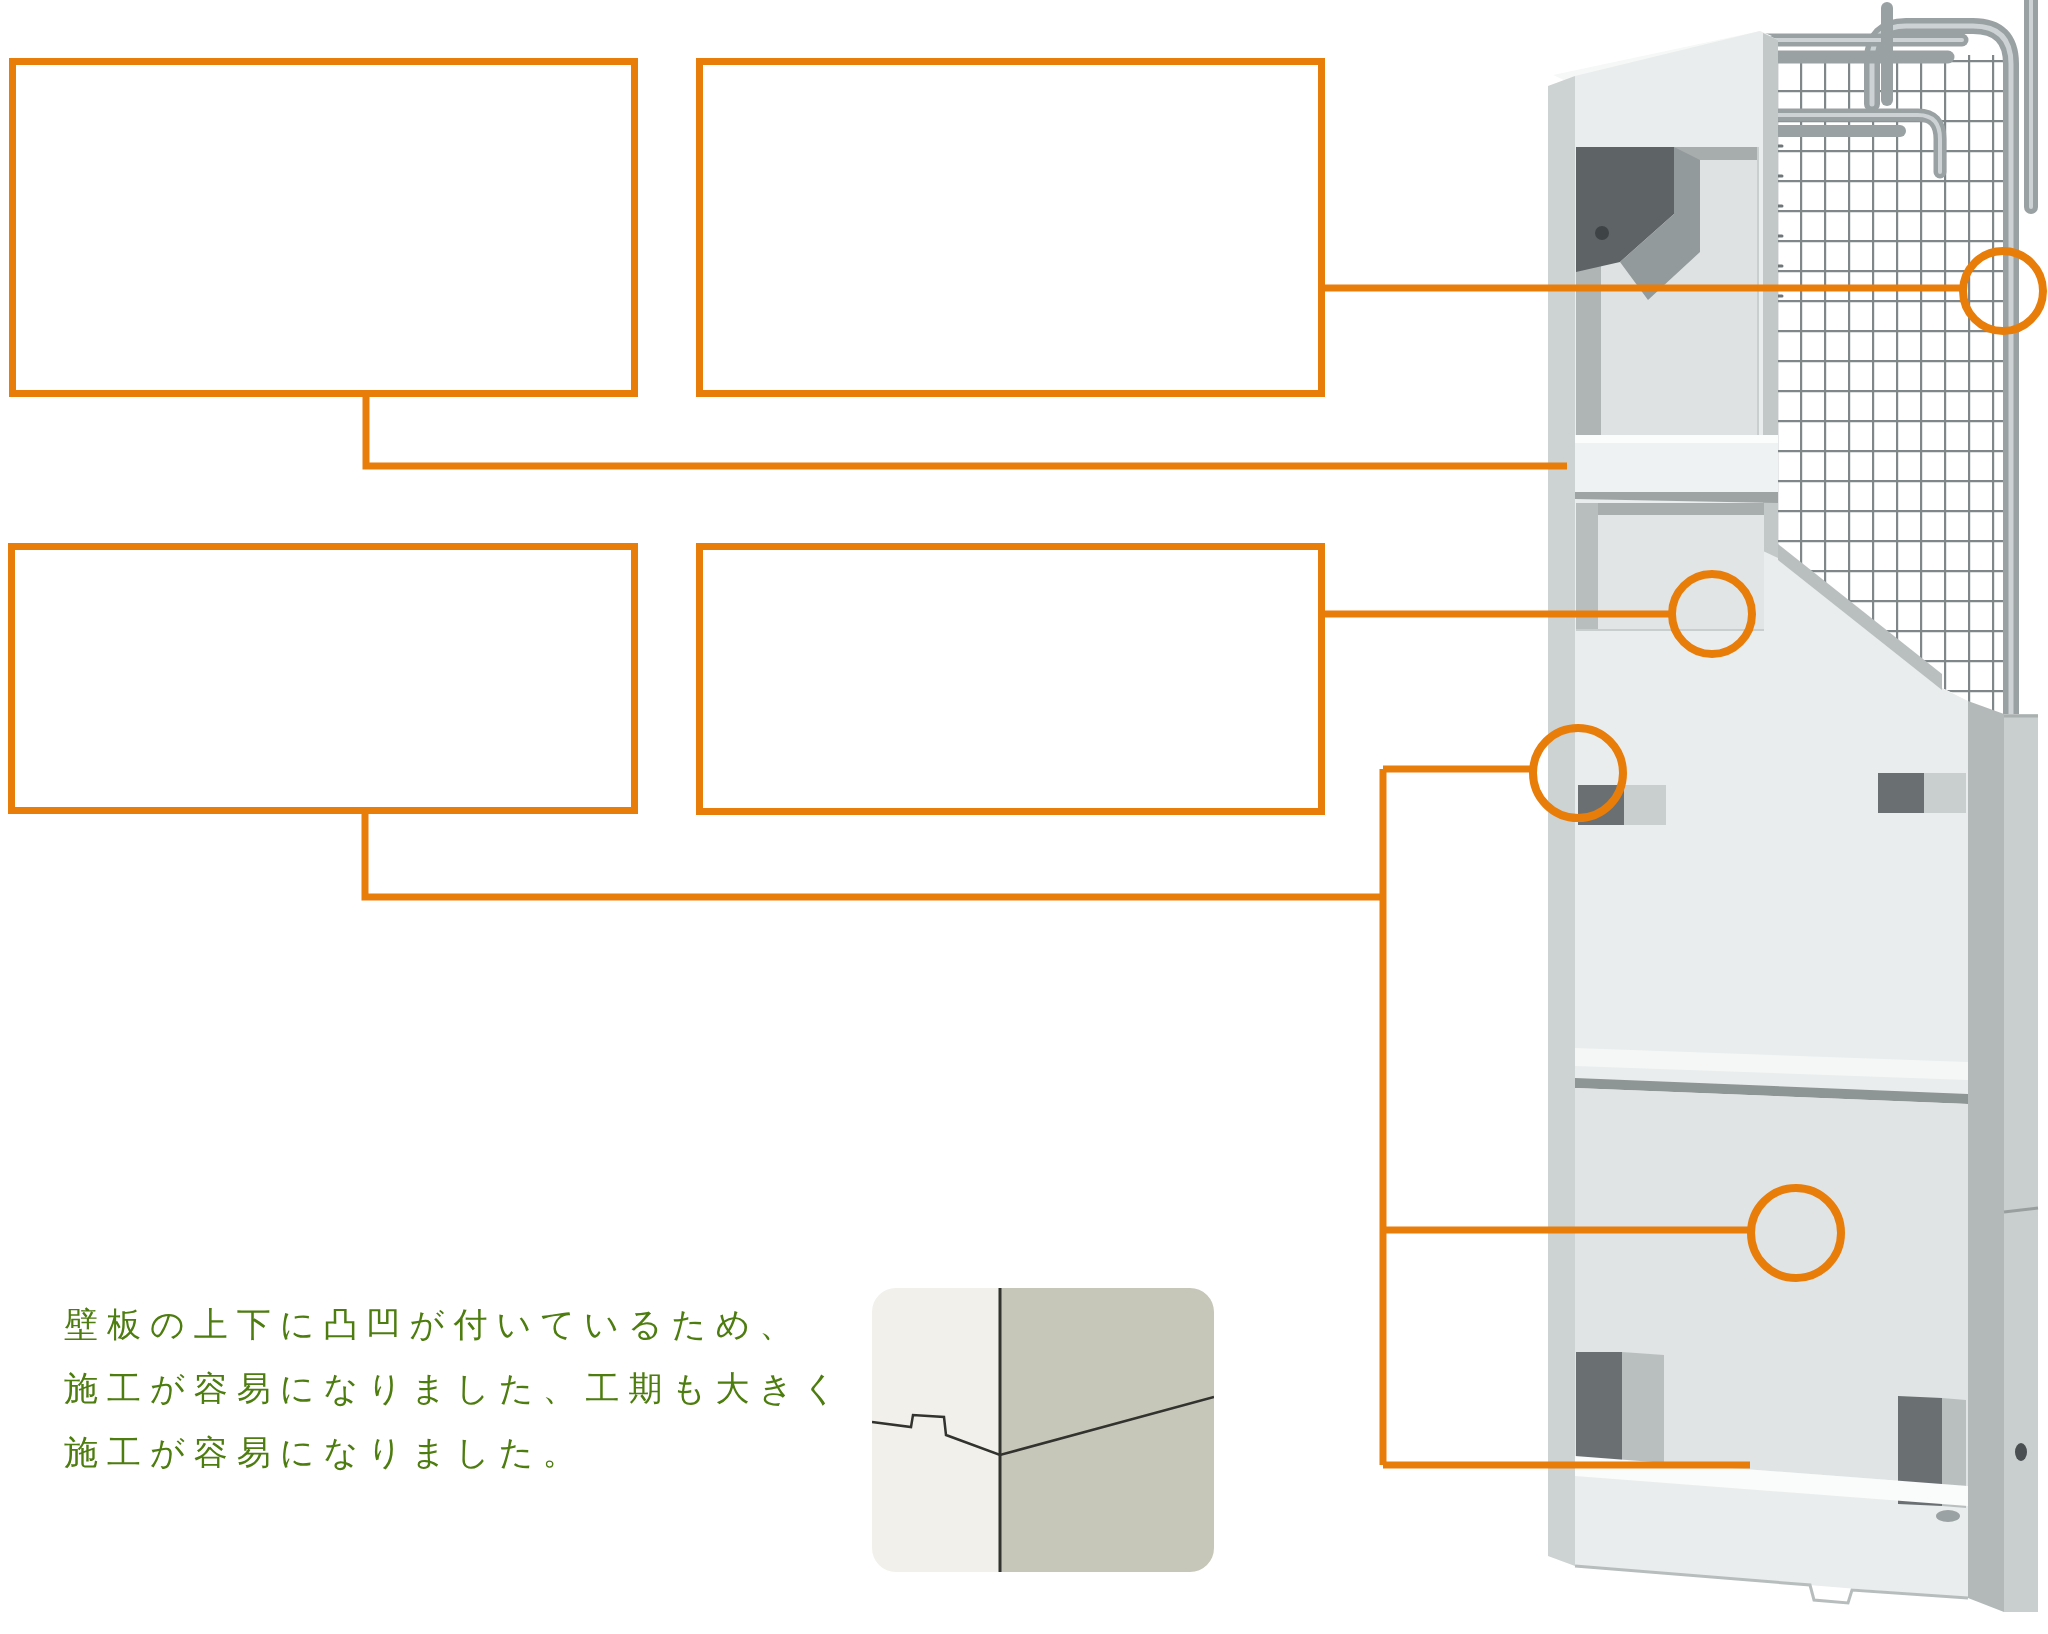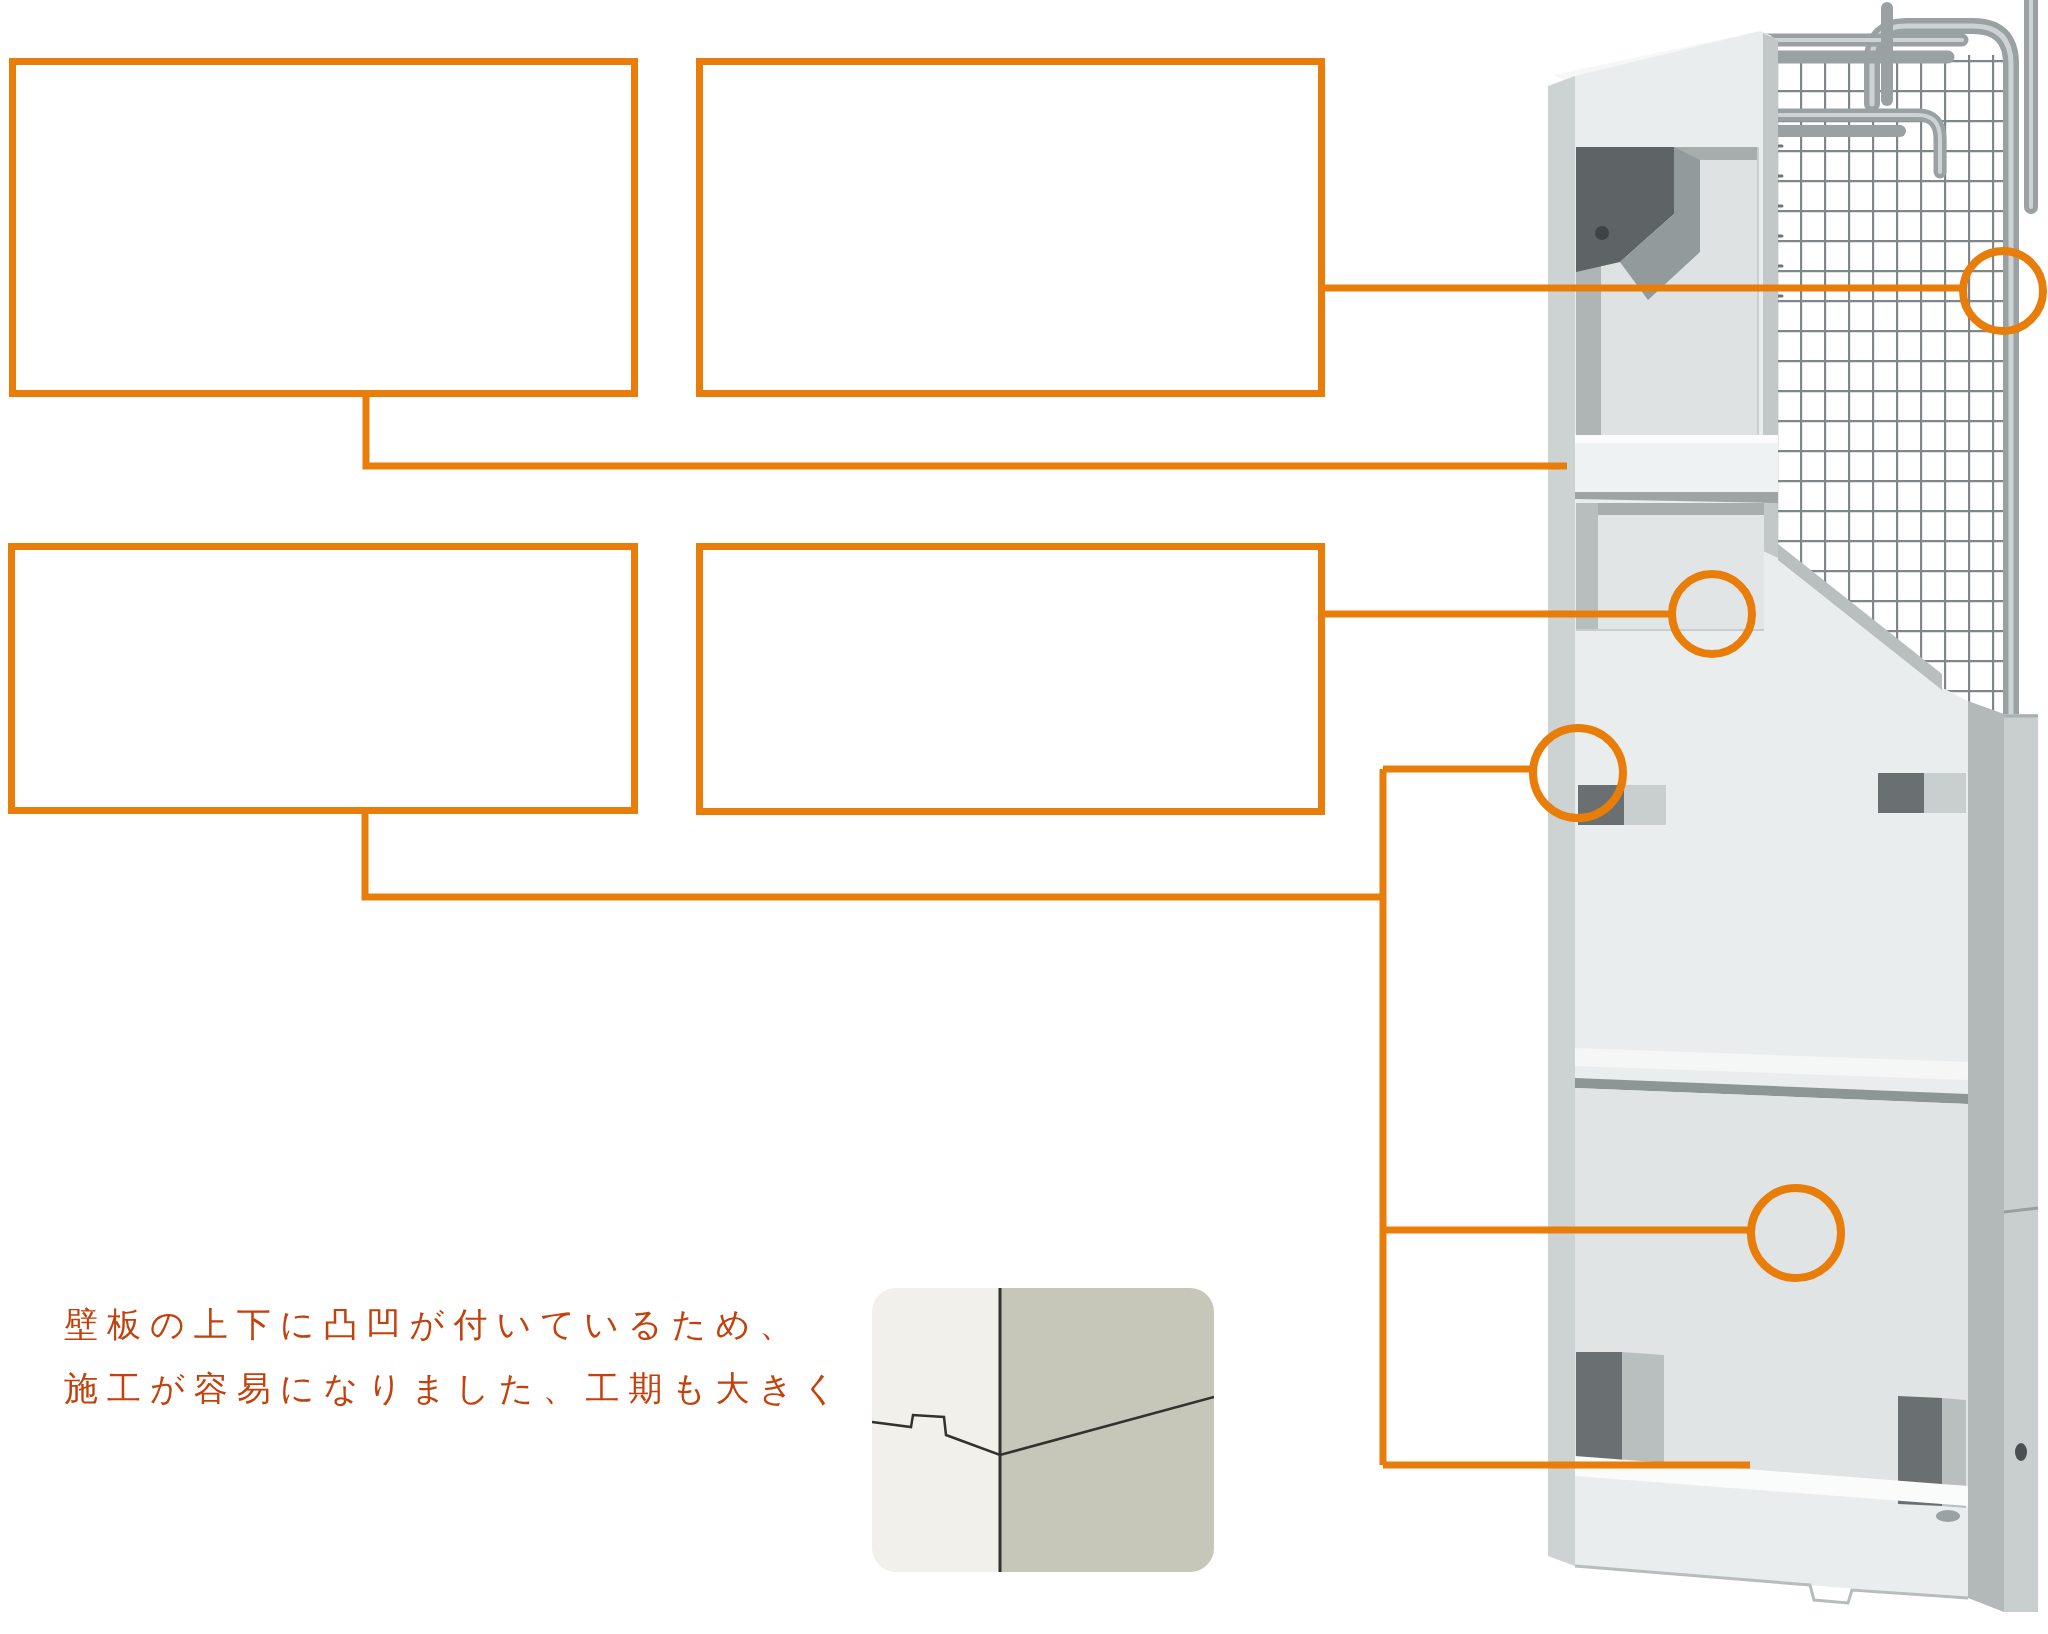"壁板の上下に凸凹が付いているため、" #description { color: #c2410c -> #4d7c0f }
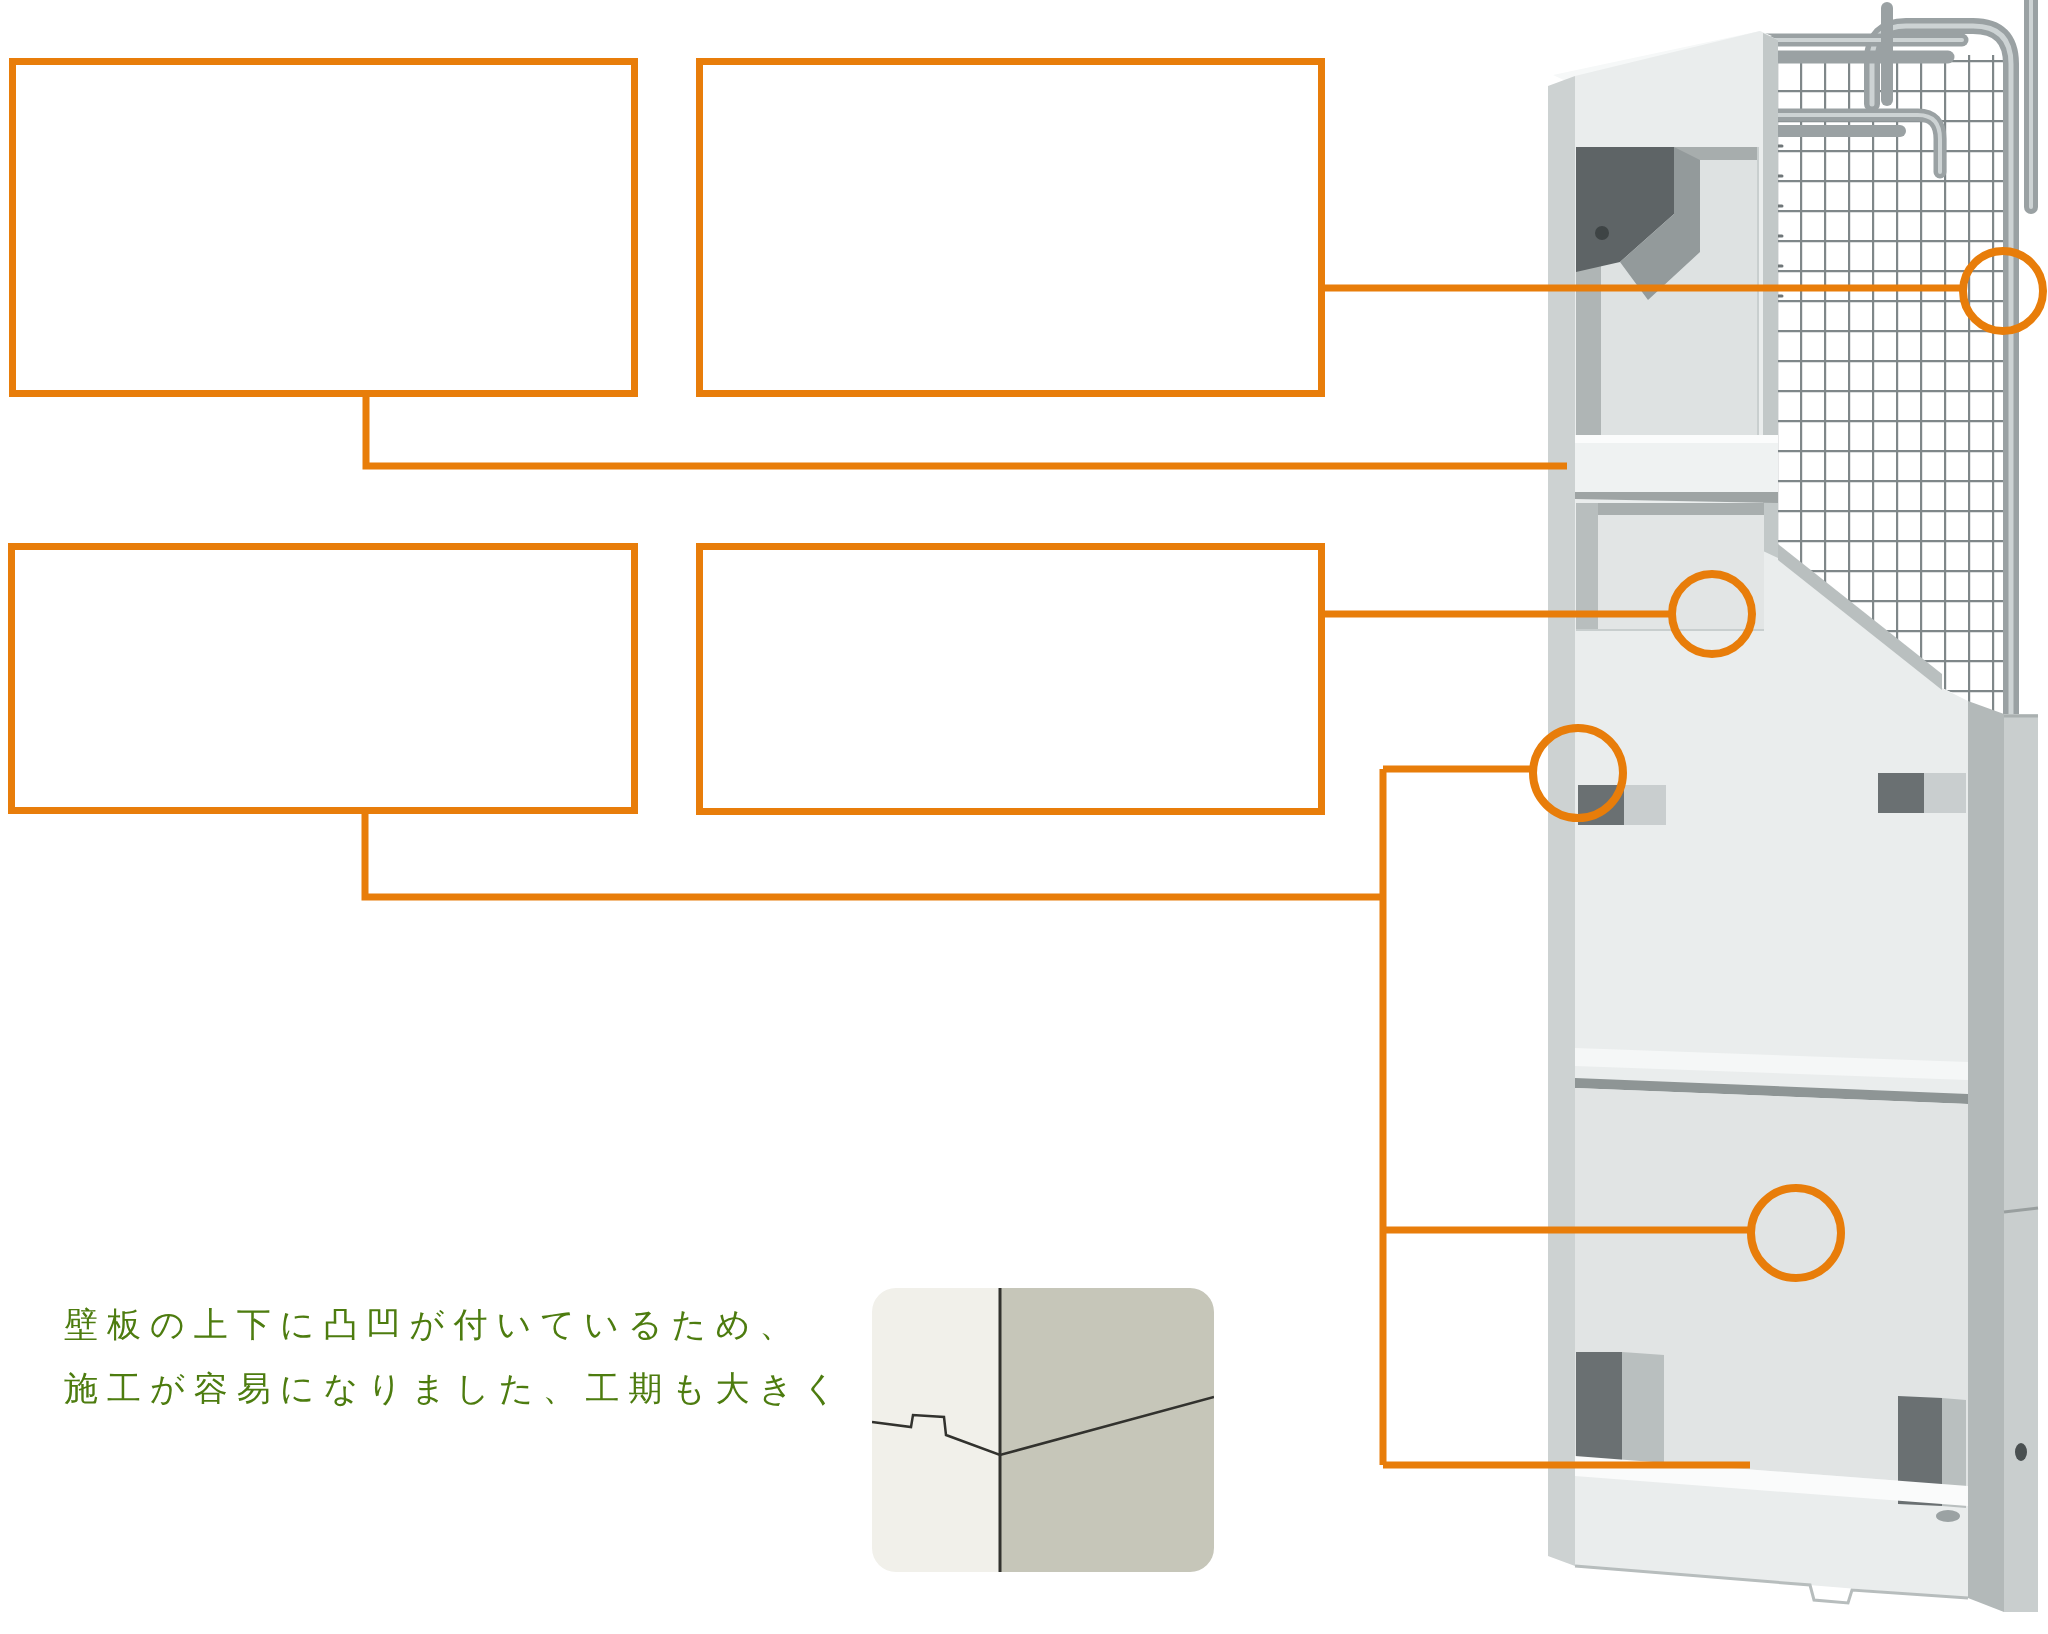"施工が容易になりました。" div { html: none -> <div>施工が容易になりました。</div> }
